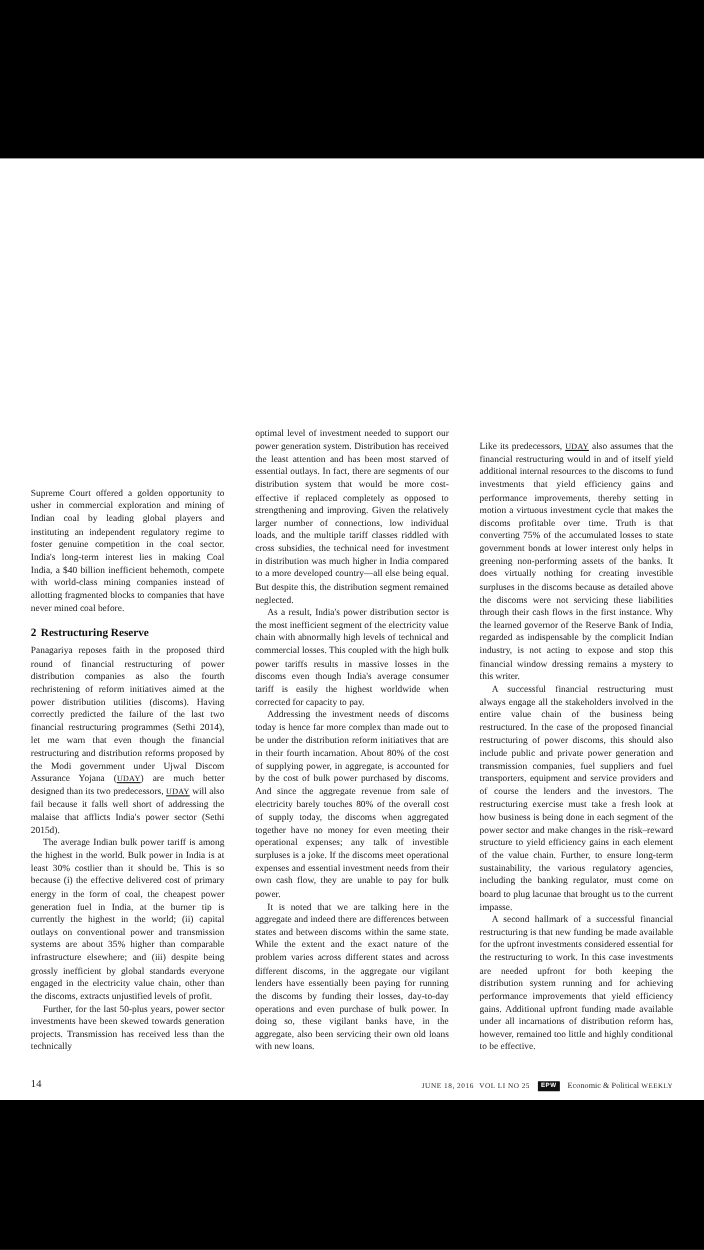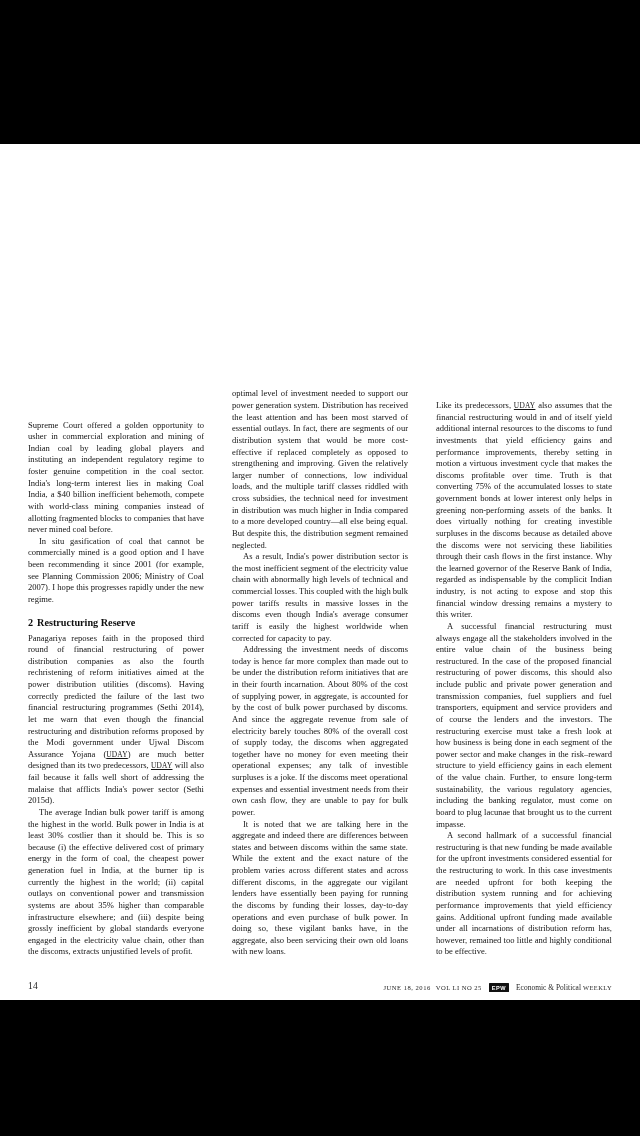"In situ gasification of coal" p { html: <p>In situ gasification of coal that cannot be commercially mined is a good option and I have been recommending it since 2001 (for example, see Planning Commission 2006; Ministry of Coal 2007). I hope this progresses rapidly under the new regime.</p> -> none }
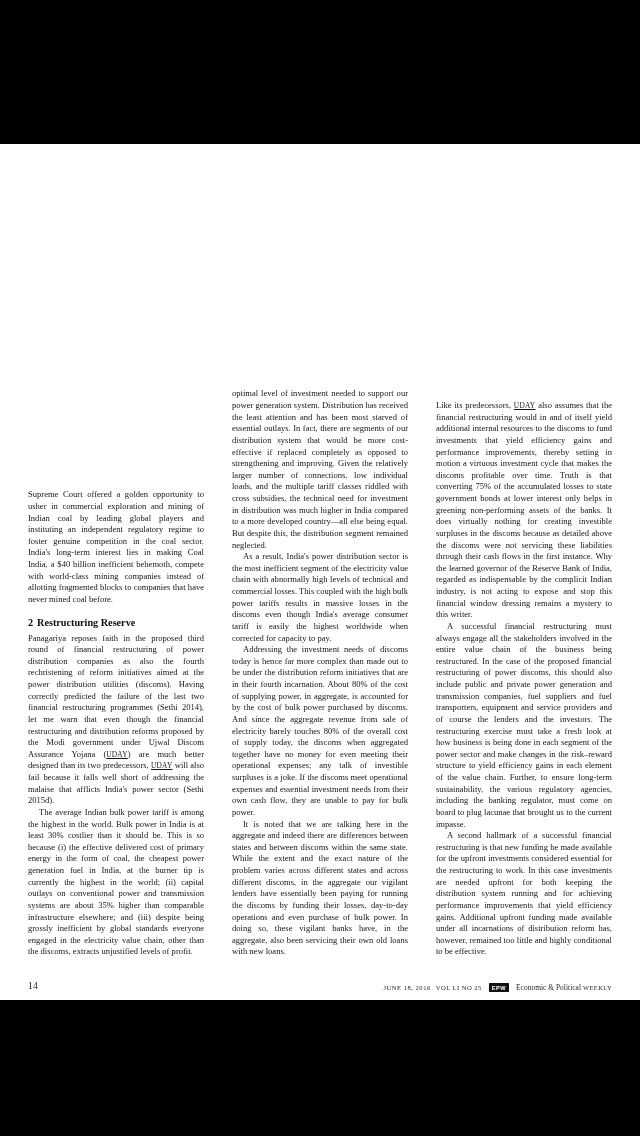"Further, for the last 50-plus" p { html: none -> <p>Further, for the last 50-plus years, power sector investments have been skewed towards generation projects. Transmission has received less than the technically</p> }
